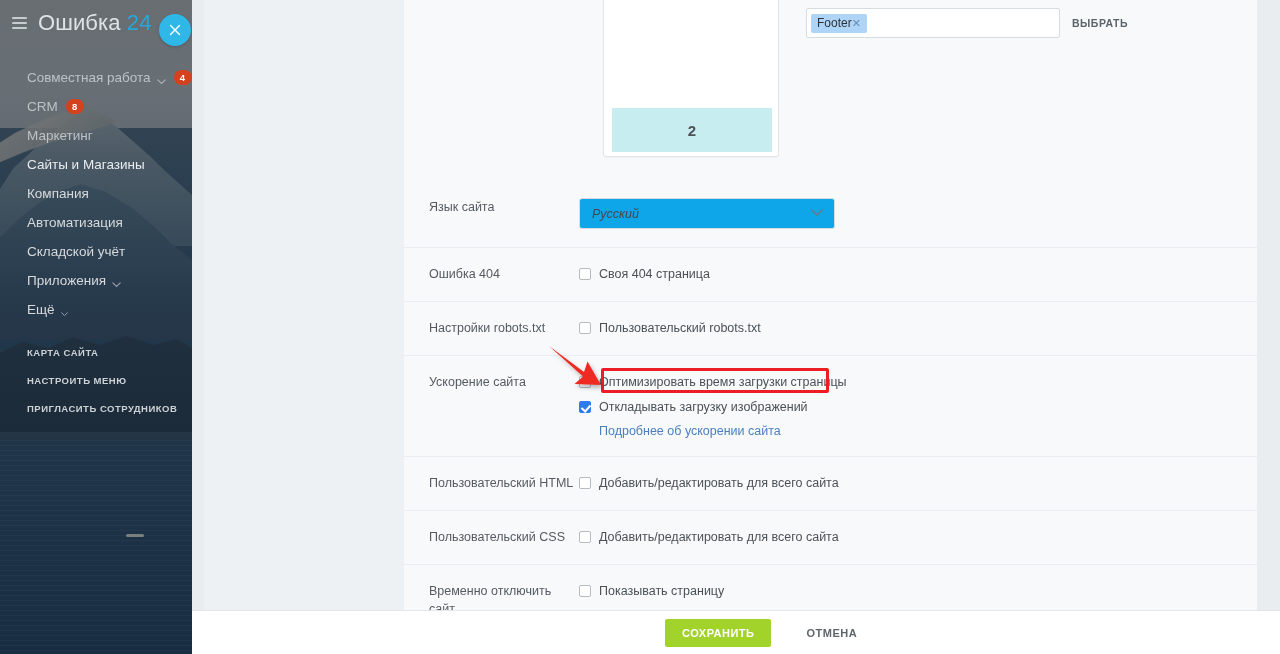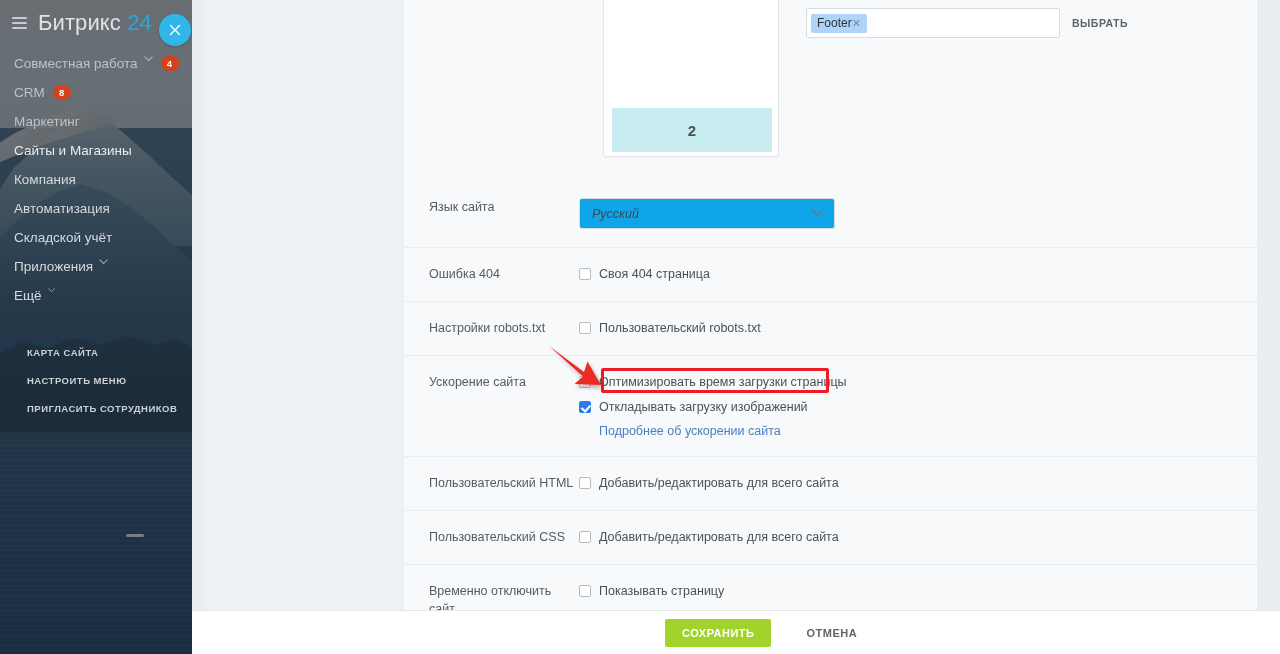"Битрикс" span { text: Битрикс -> Ошибка }
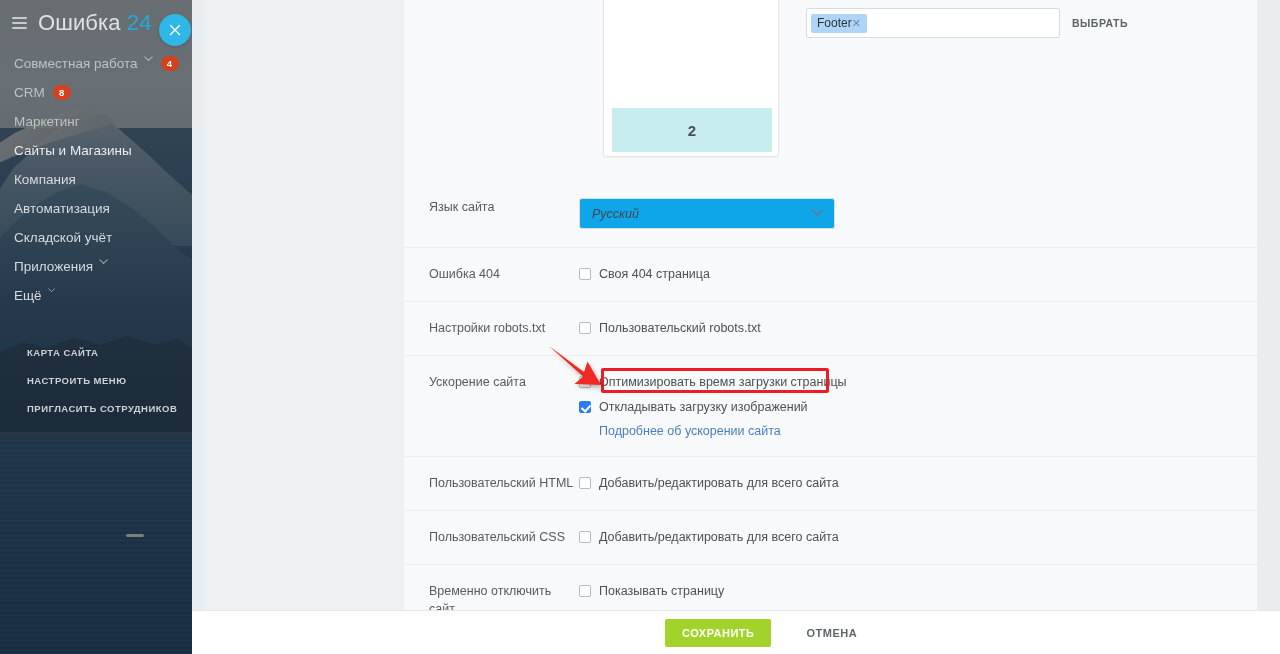"Совместная работа" .sb-item { align-items: flex-start -> flex-end; padding-left: 14px -> 27px }
